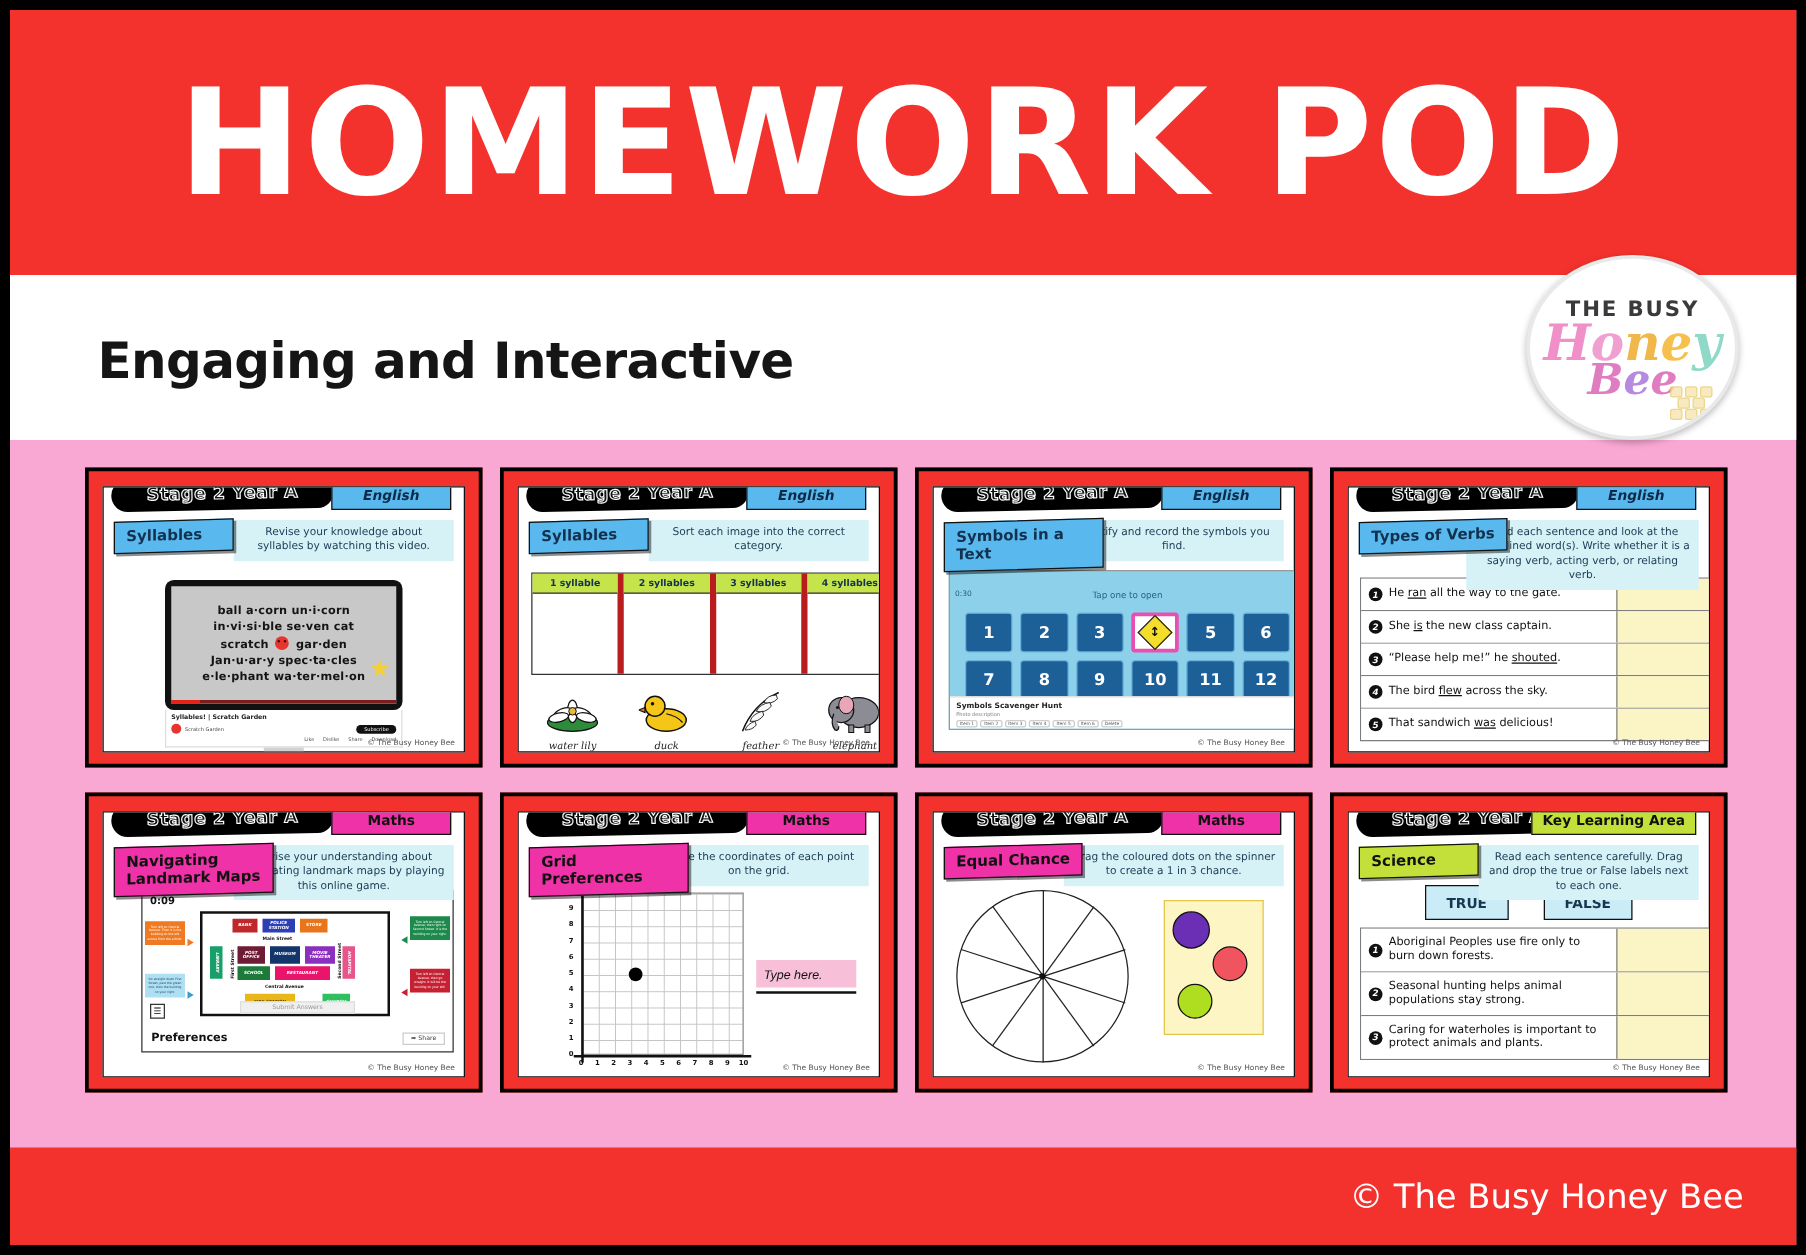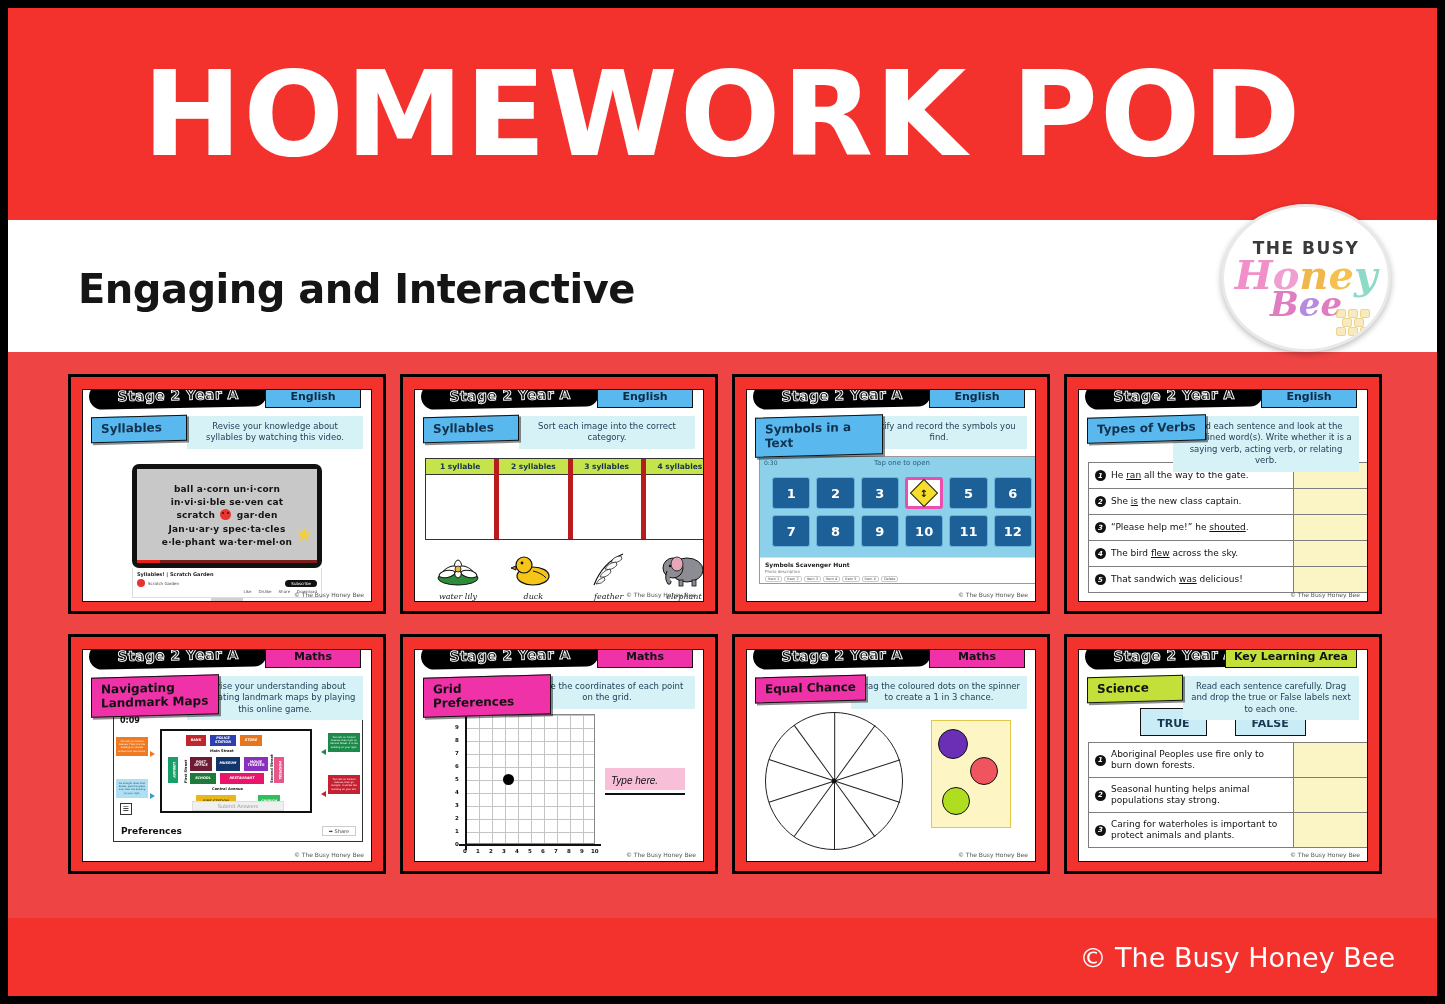"HOMEWORK POD" .page { background: #ef4444 -> #f9a8d4 }
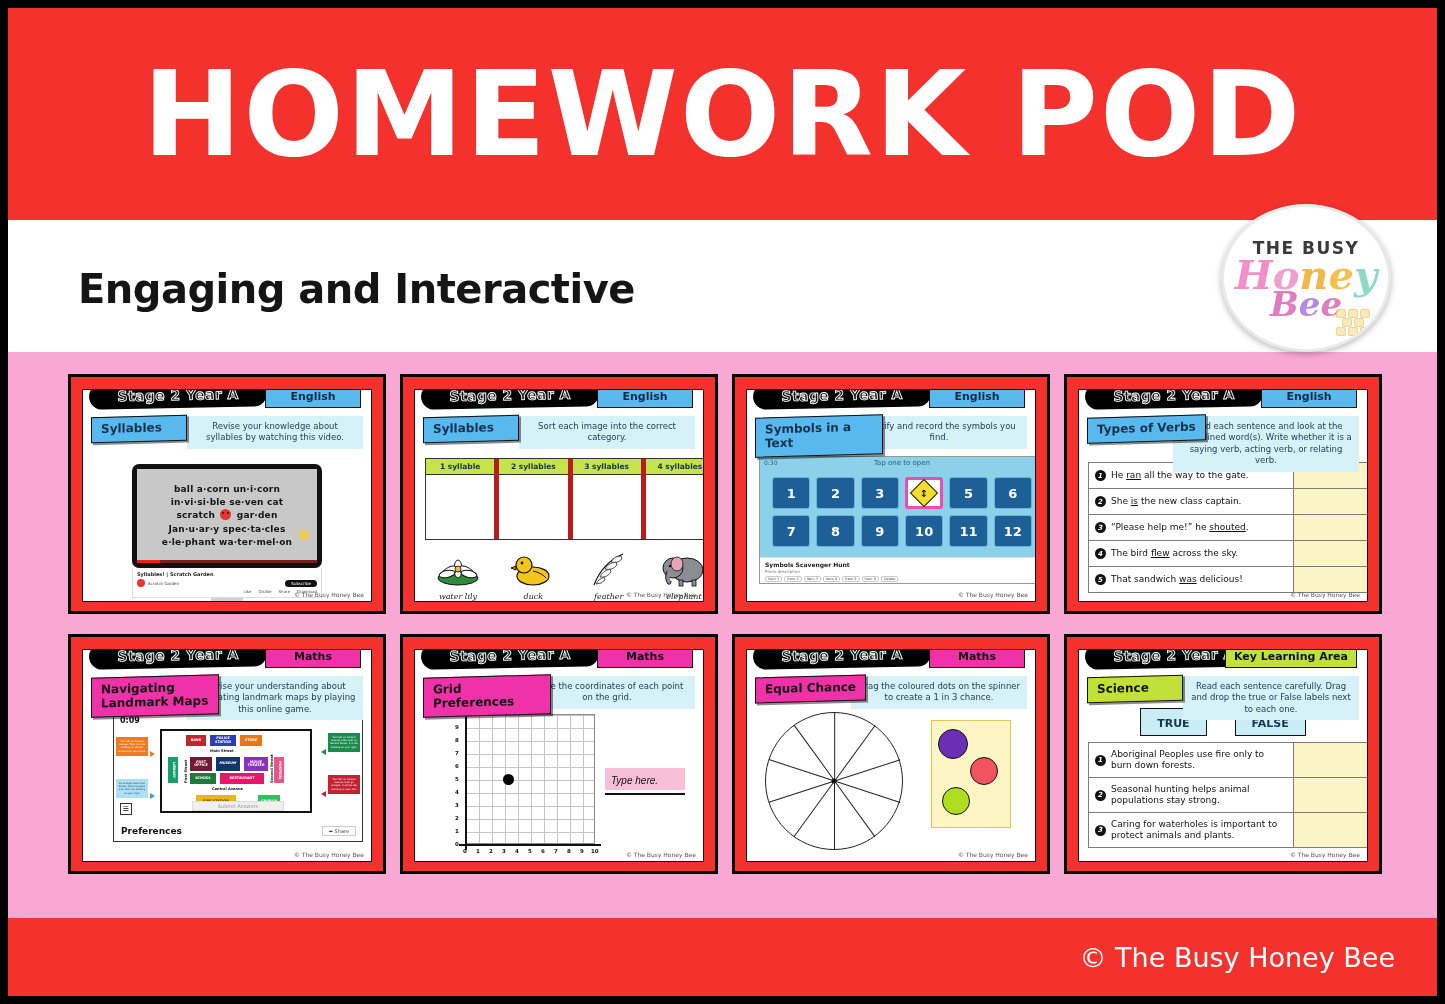"English" .tab-english { font-style: none -> italic }
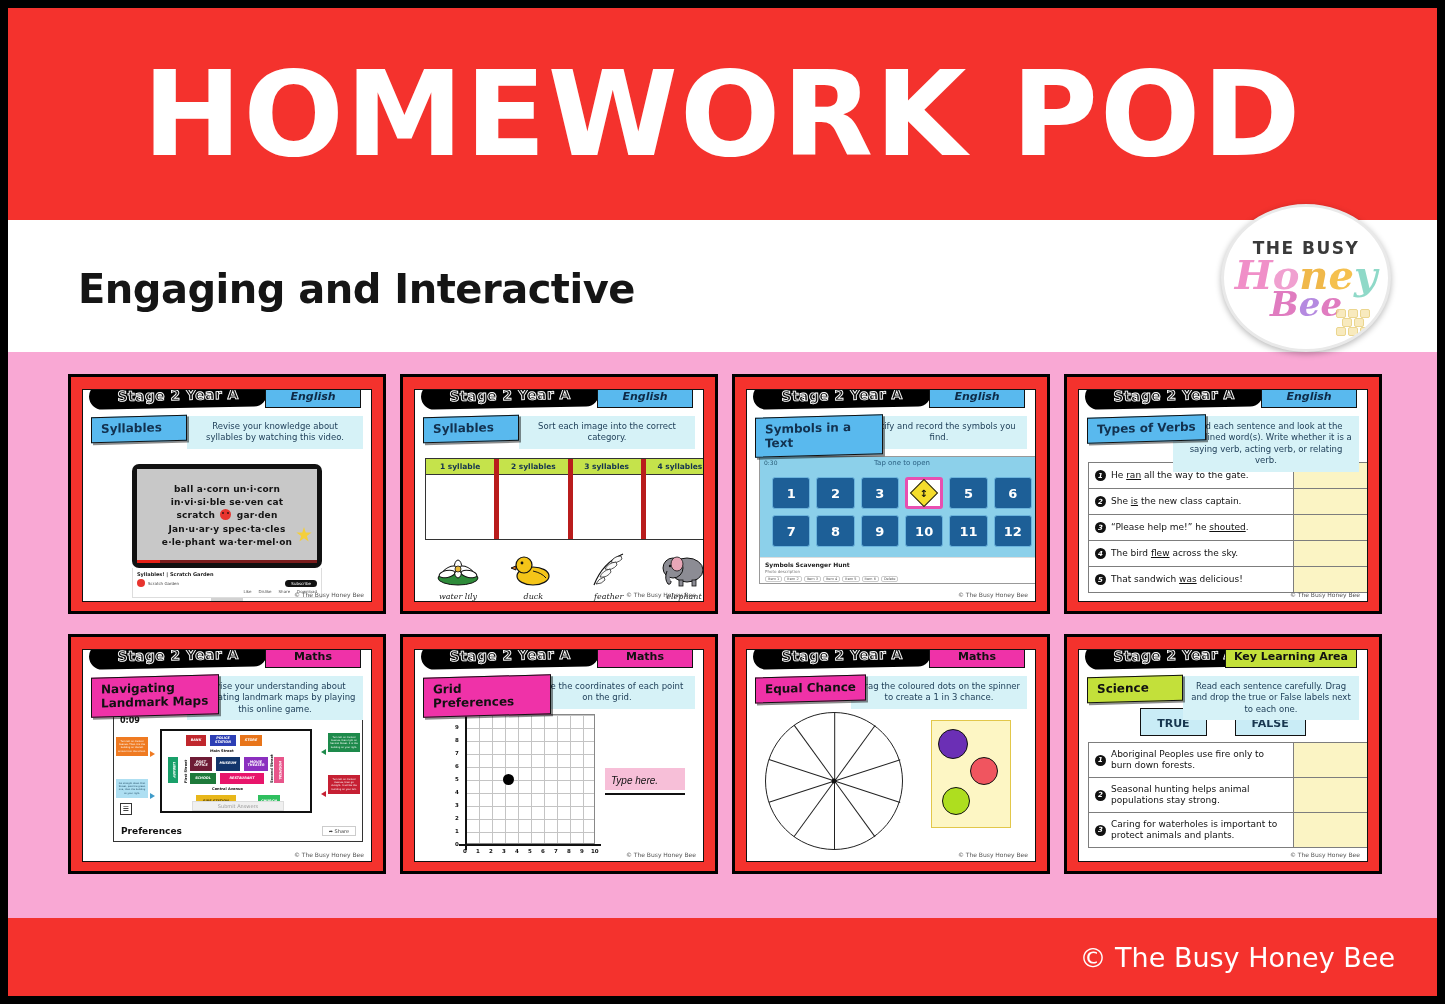"Tap one to open" .game-top { margin-top: none -> 13px }
